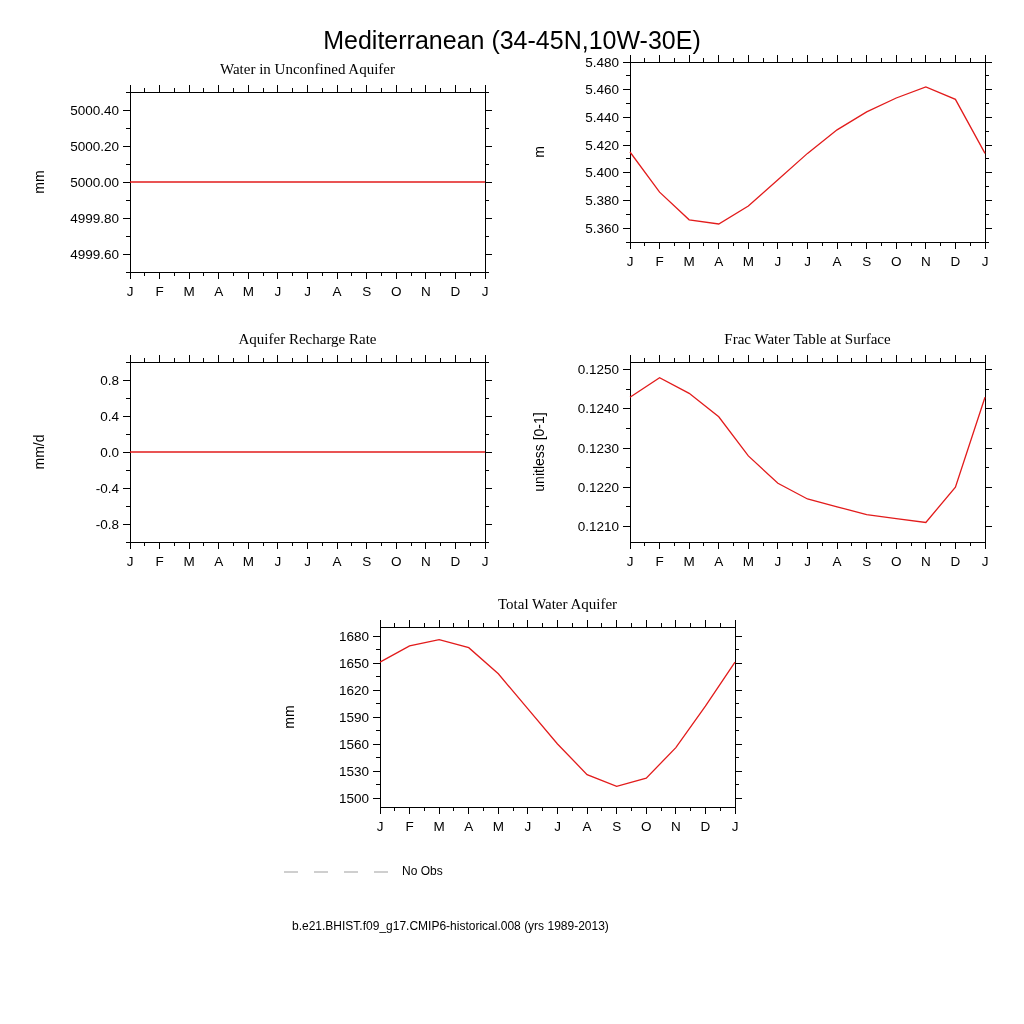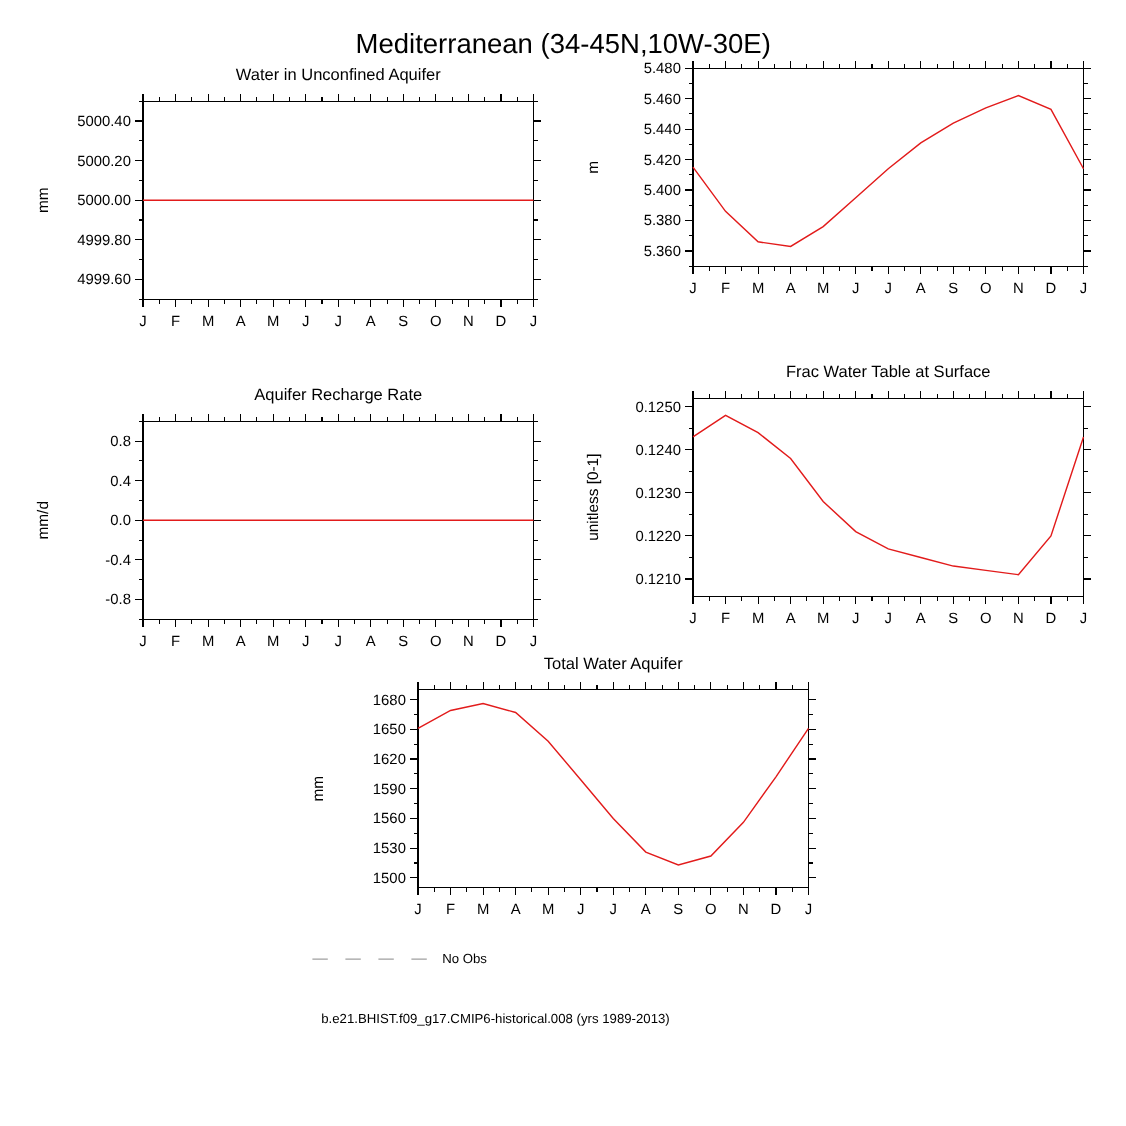"Water in Unconfined Aquifer" .panel-title { font-family: none -> Liberation Serif, serif }
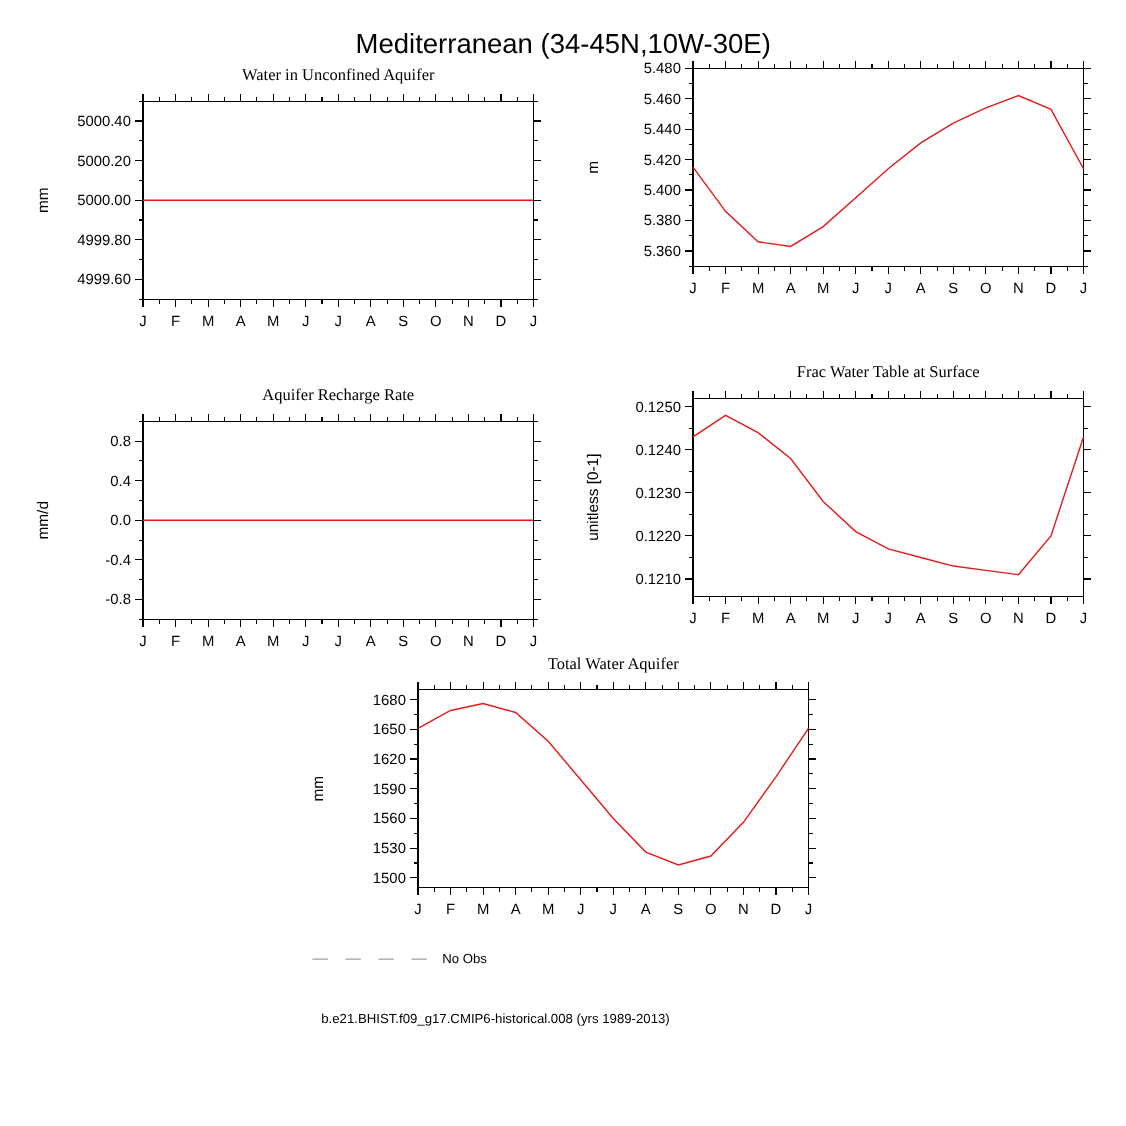"Aquifer Recharge Rate" div.panel { margin-top: 21px -> none }
